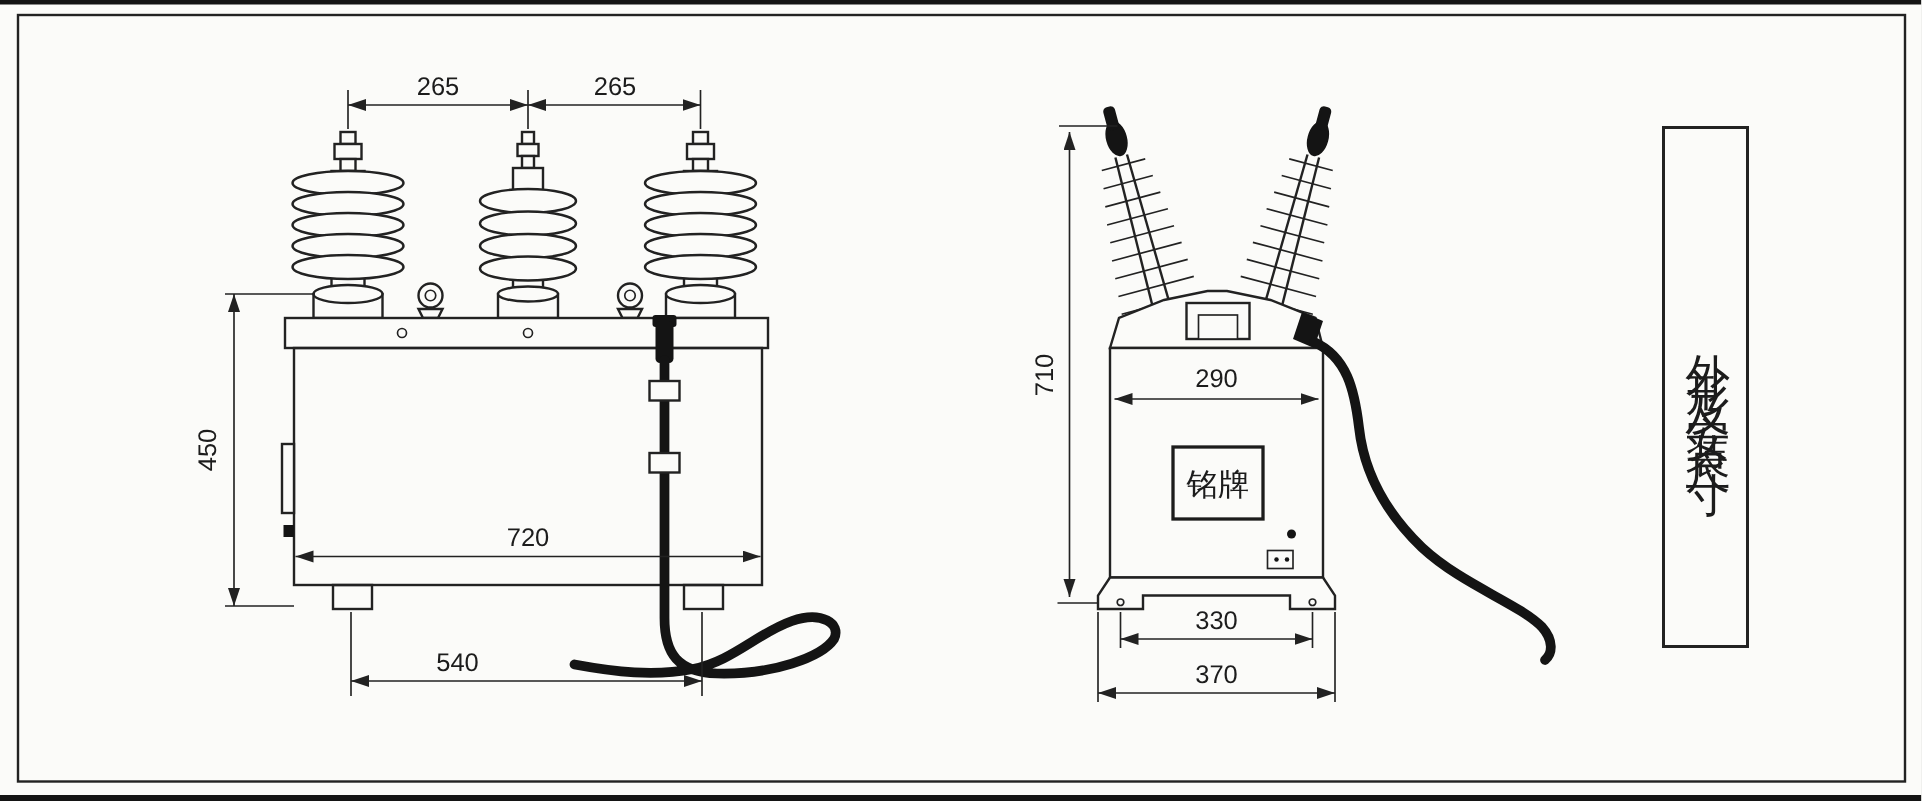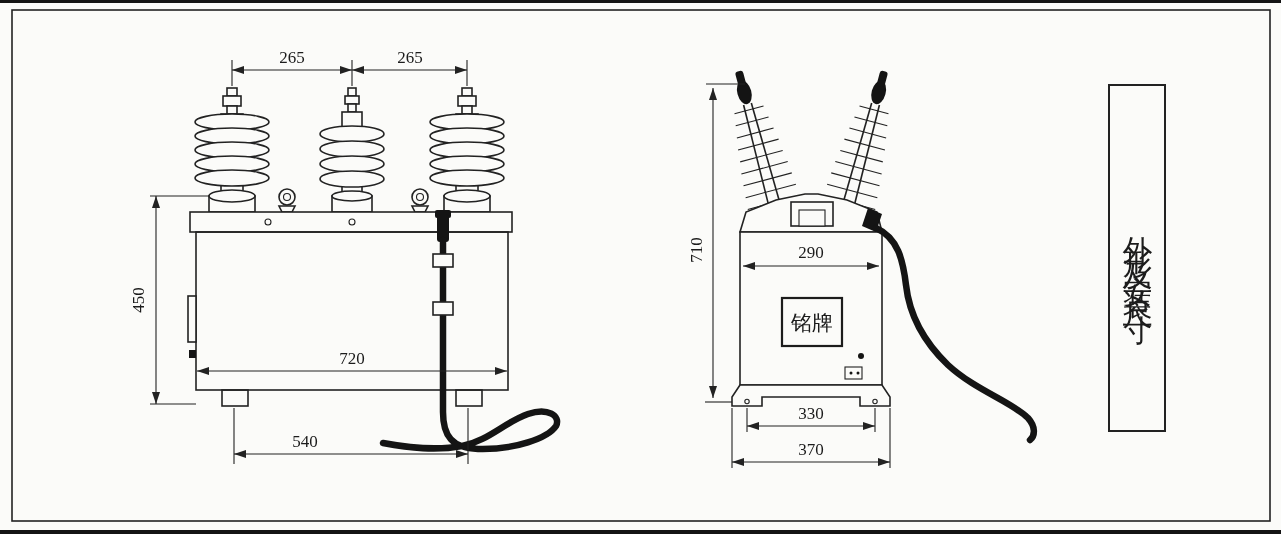"265" .stage { font-family: Liberation Serif, serif -> Liberation Sans, sans-serif }
